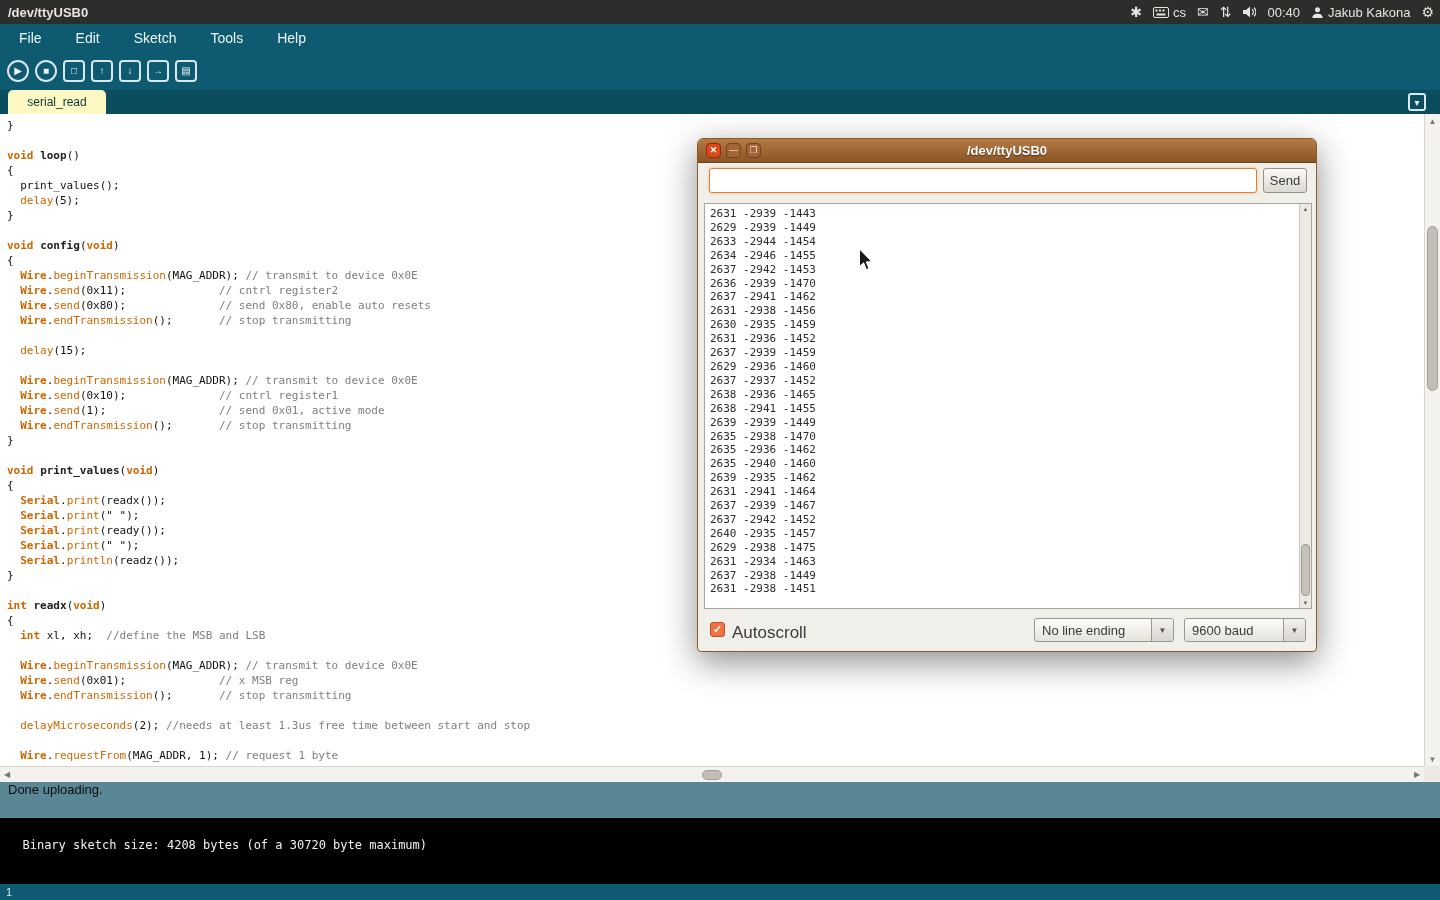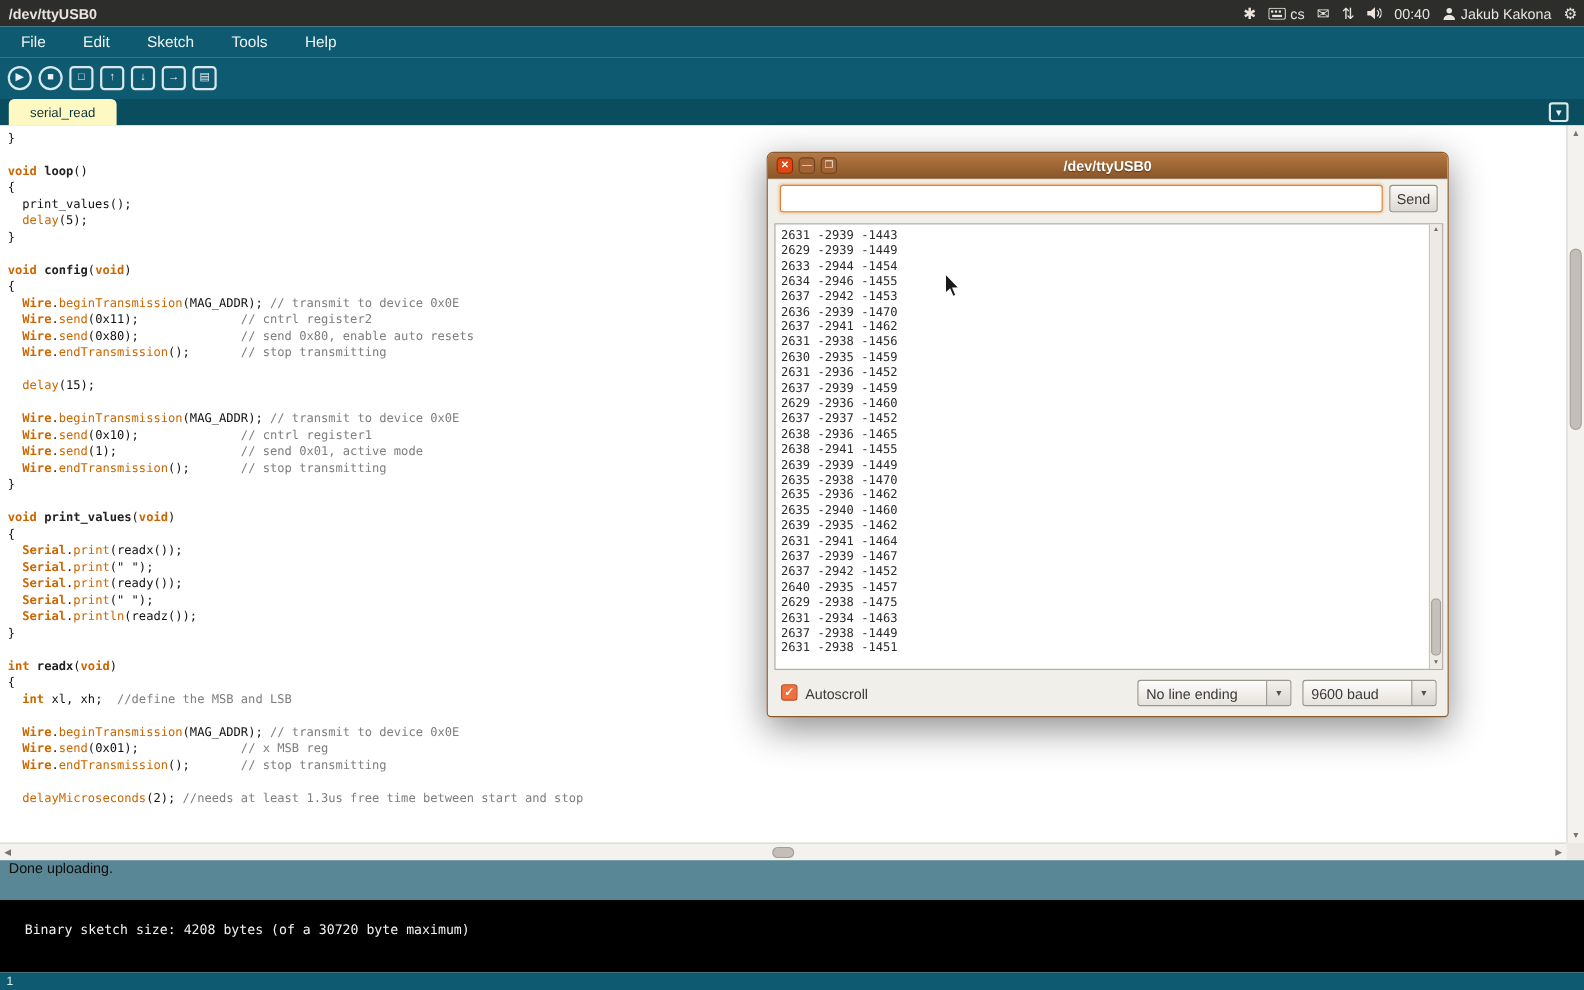"Autoscroll" .sm-check-label { font-size: 13px -> 17px }
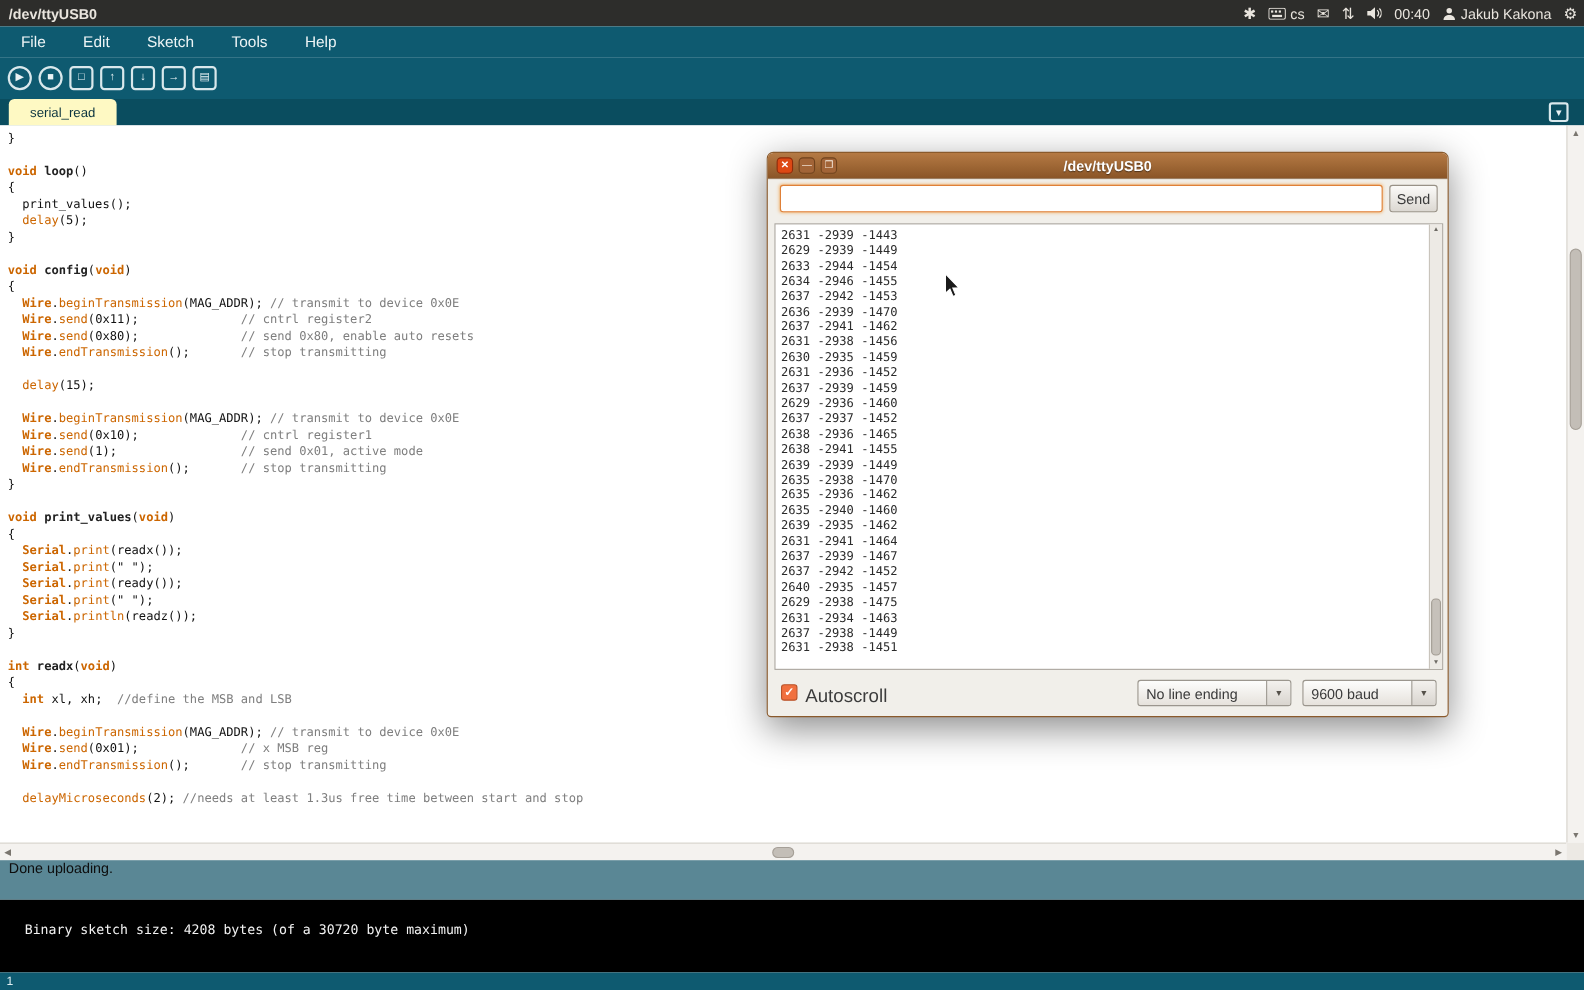"Wire.requestFrom(MAG_ADDR, 1); //" div.code-line { html: none -> <div><span> </span><span>Wire</span><span>.</span><span>requestFrom</span><span>(MAG_ADDR, 1); </span><span>// request 1 byte</span></div> }
